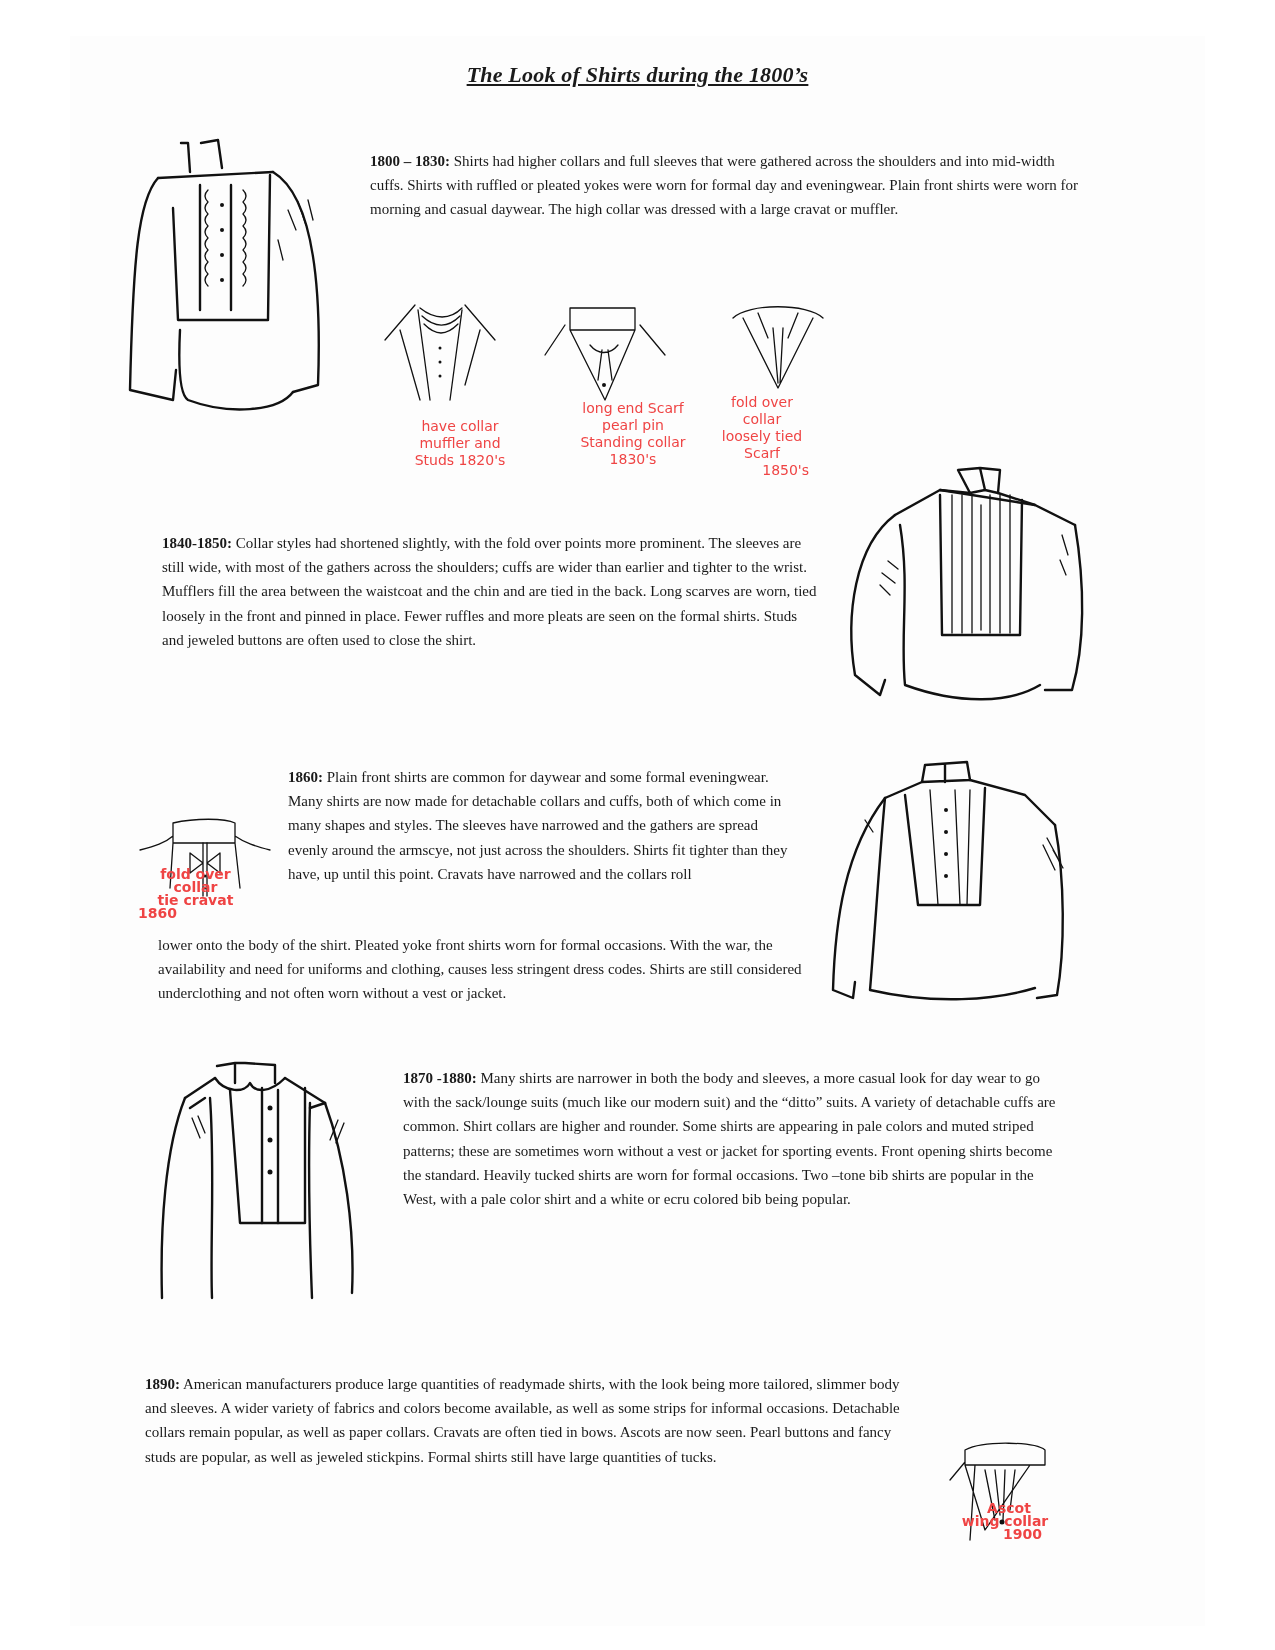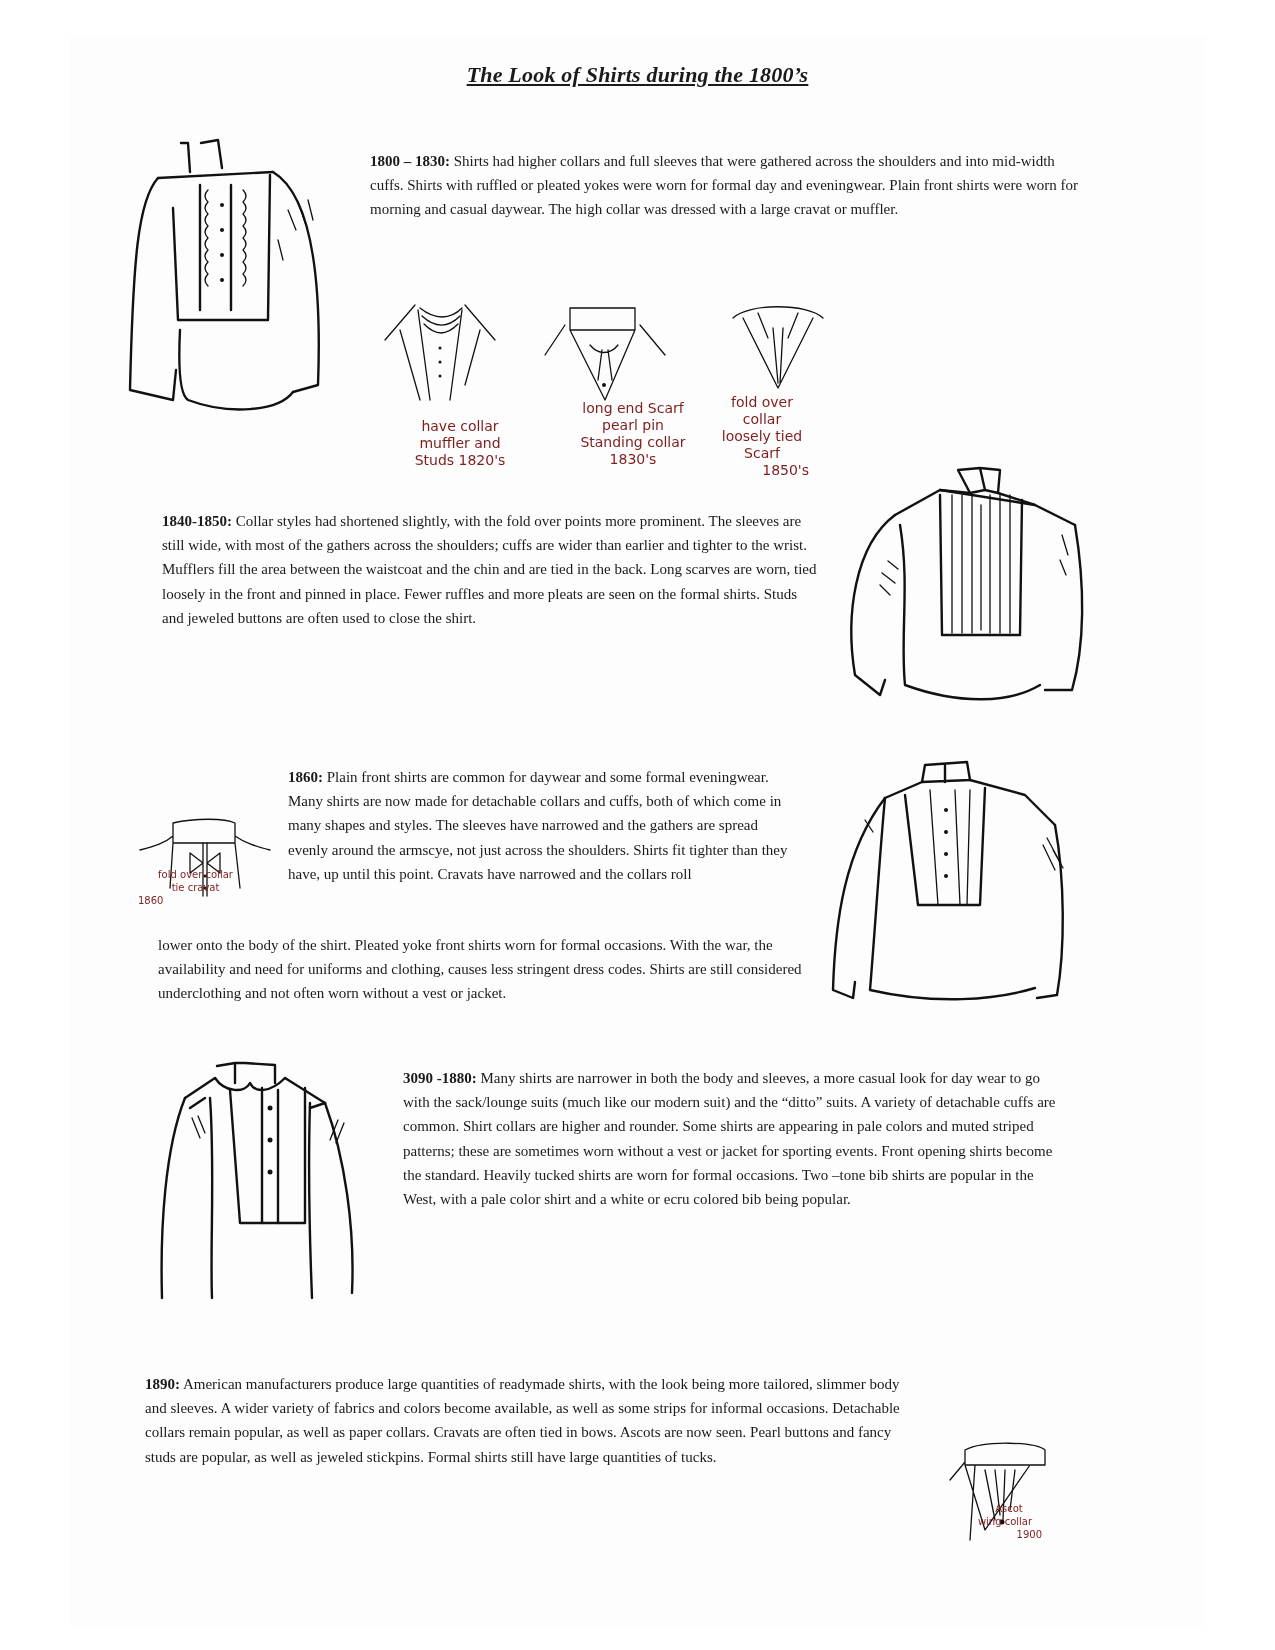"long end Scarf" .hand { color: #7f1d1d -> #ef4444 }
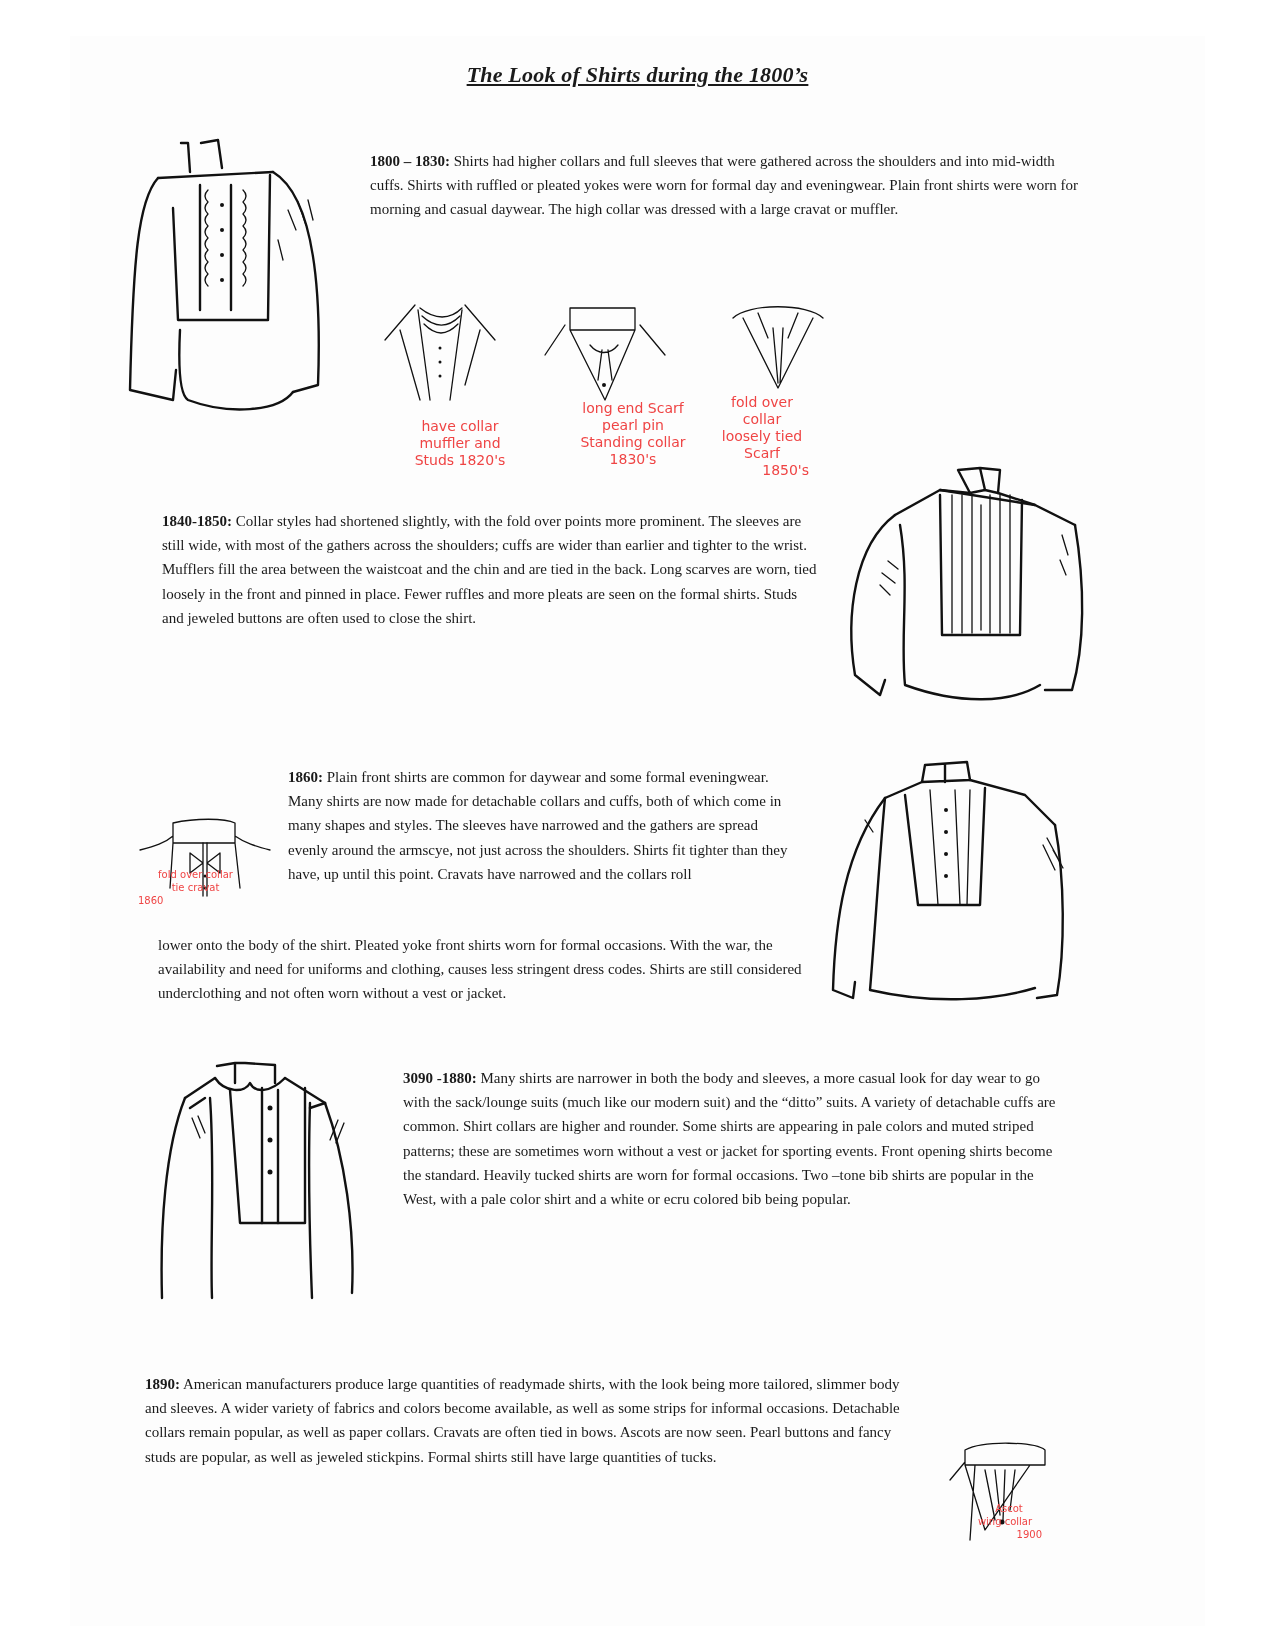"1840-1850: Collar styles had shortened" div.para { top: 509px -> 531px }
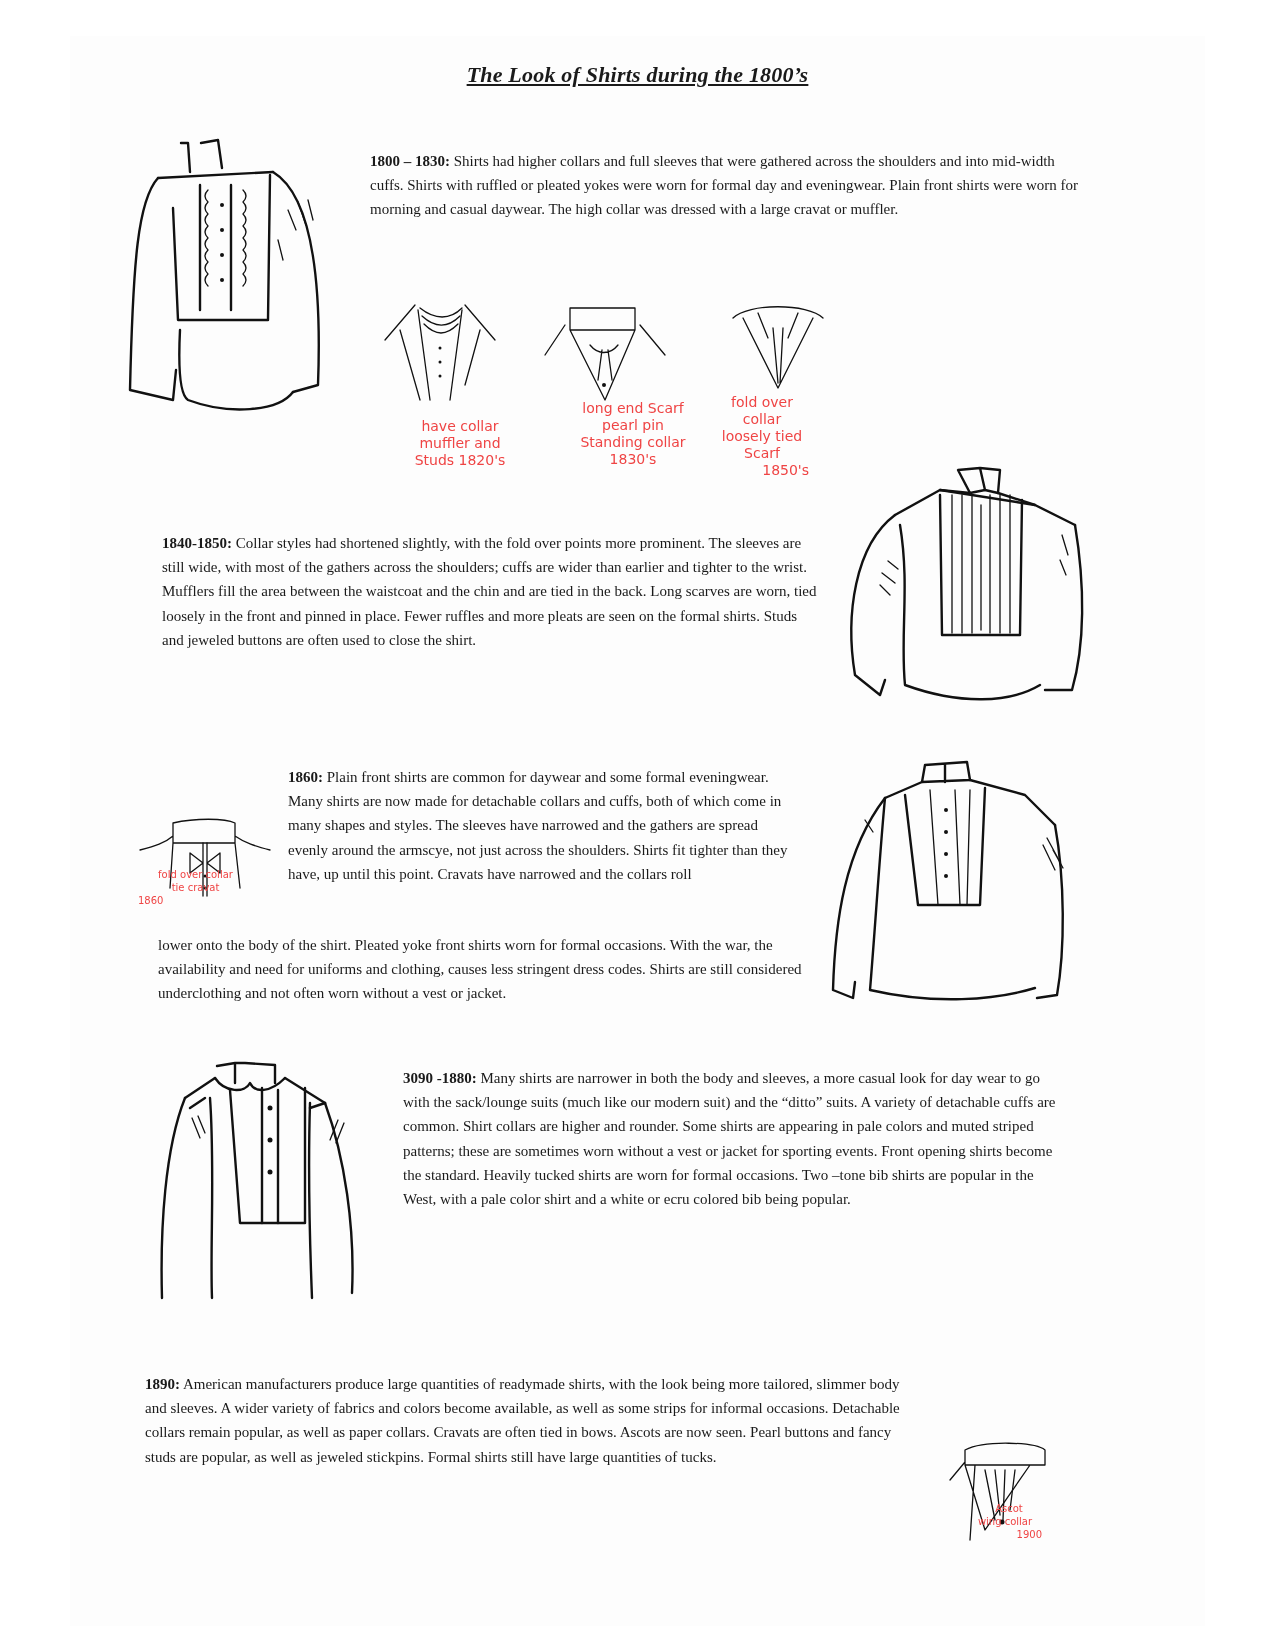"fold over collar" .hand.small { font-size: 10px -> 14px; font-weight: none -> bold }
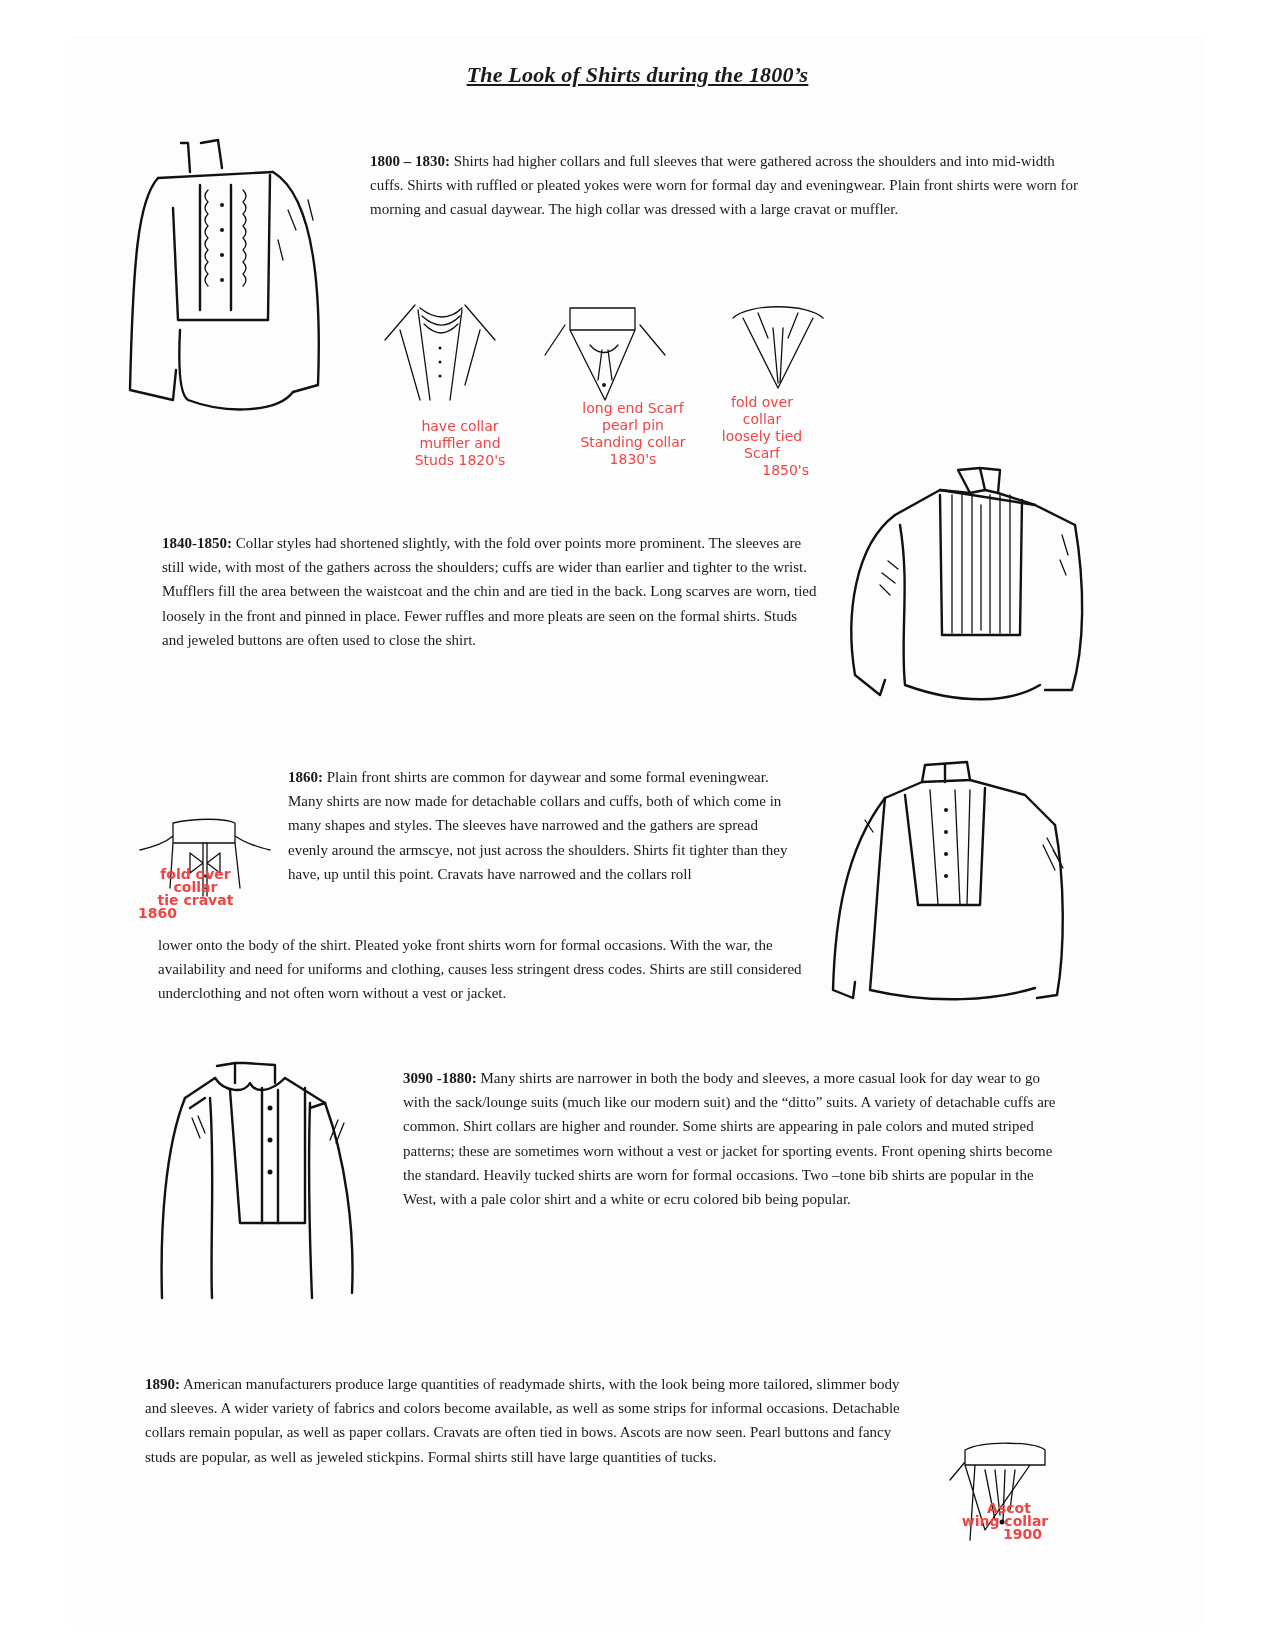"3090 -1880:" b { text: 3090 -> 1870 }
